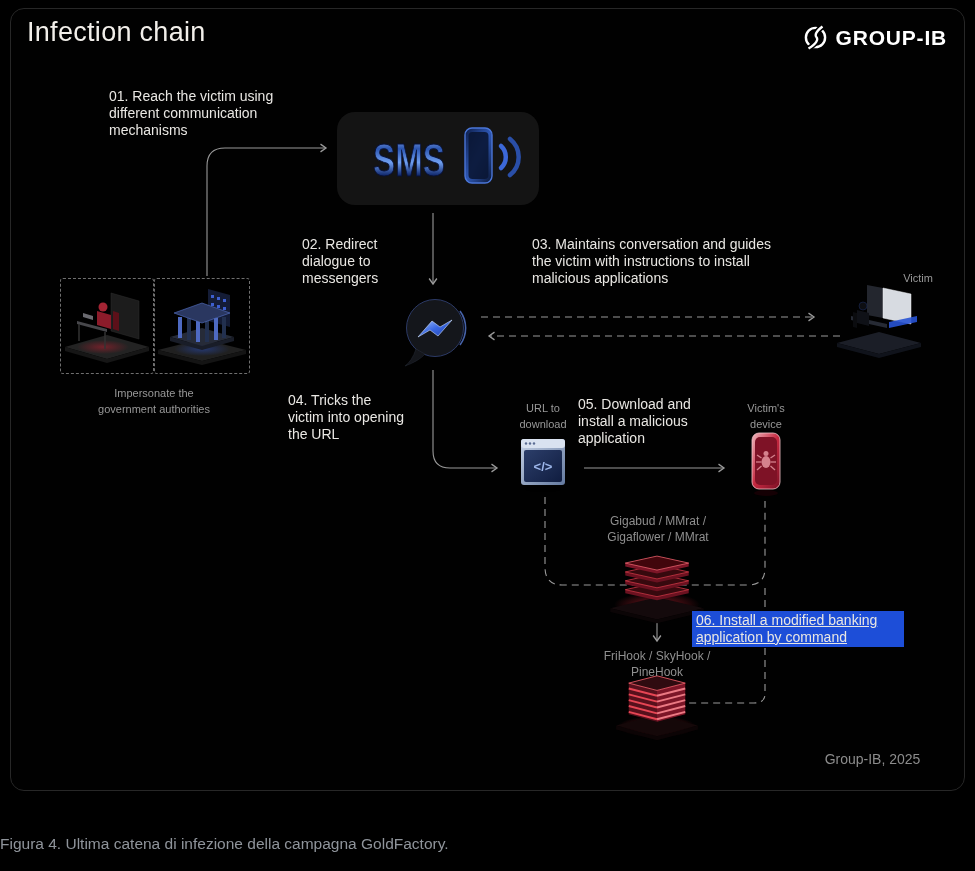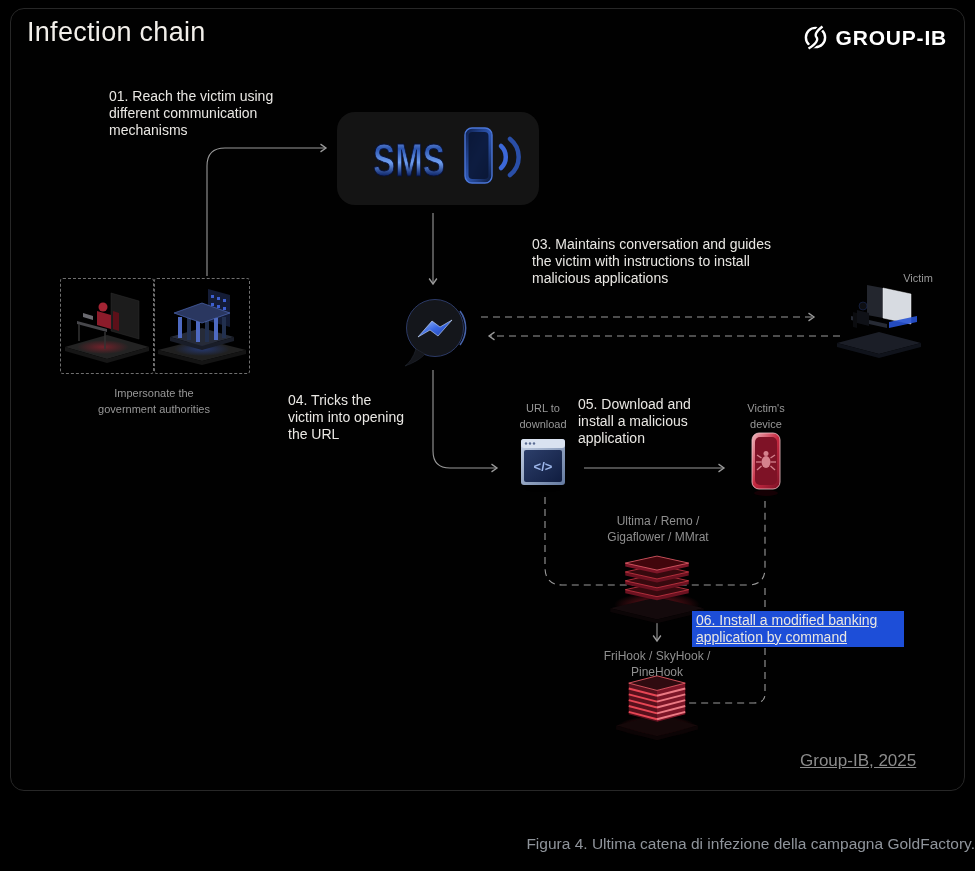"02. Redirect" div.abs { html: none -> <div>02. Redirect dialogue to messengers</div> }
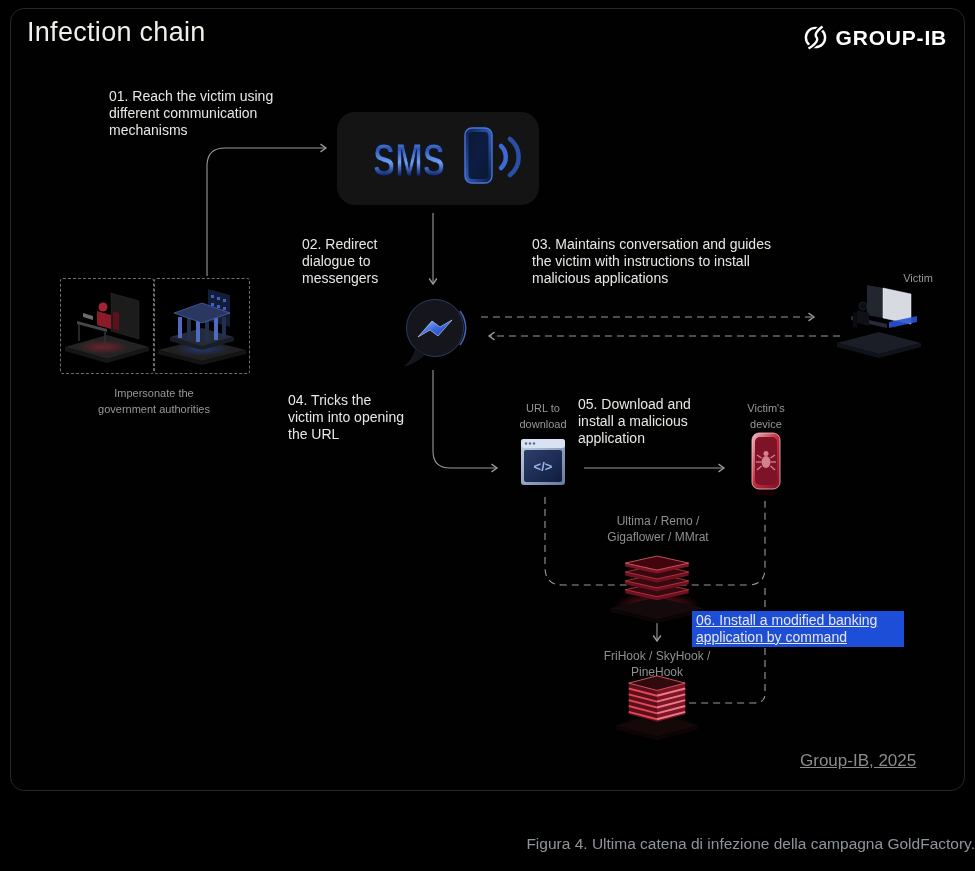"Ultima / Remo /" div.abs { text: Ultima / Remo -> Gigabud / MMrat }
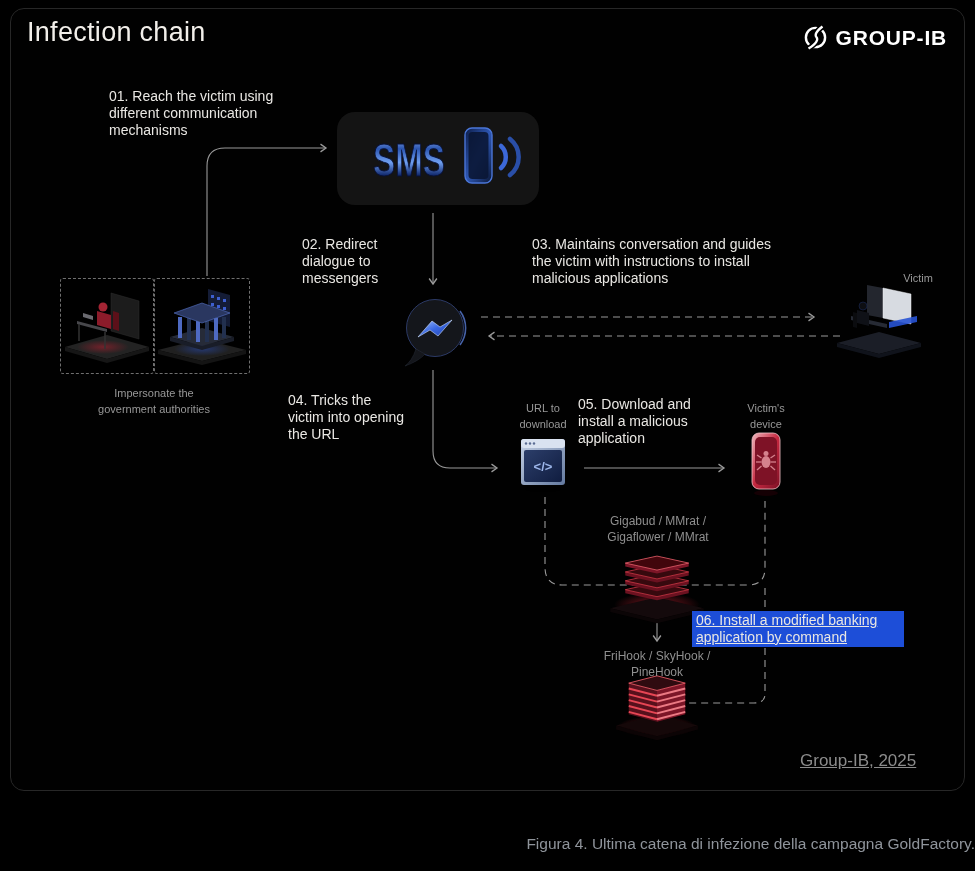"Group-IB, 2025" .credit { font-size: 17px -> 14px; text-align: left -> center; text-decoration: underline -> none }
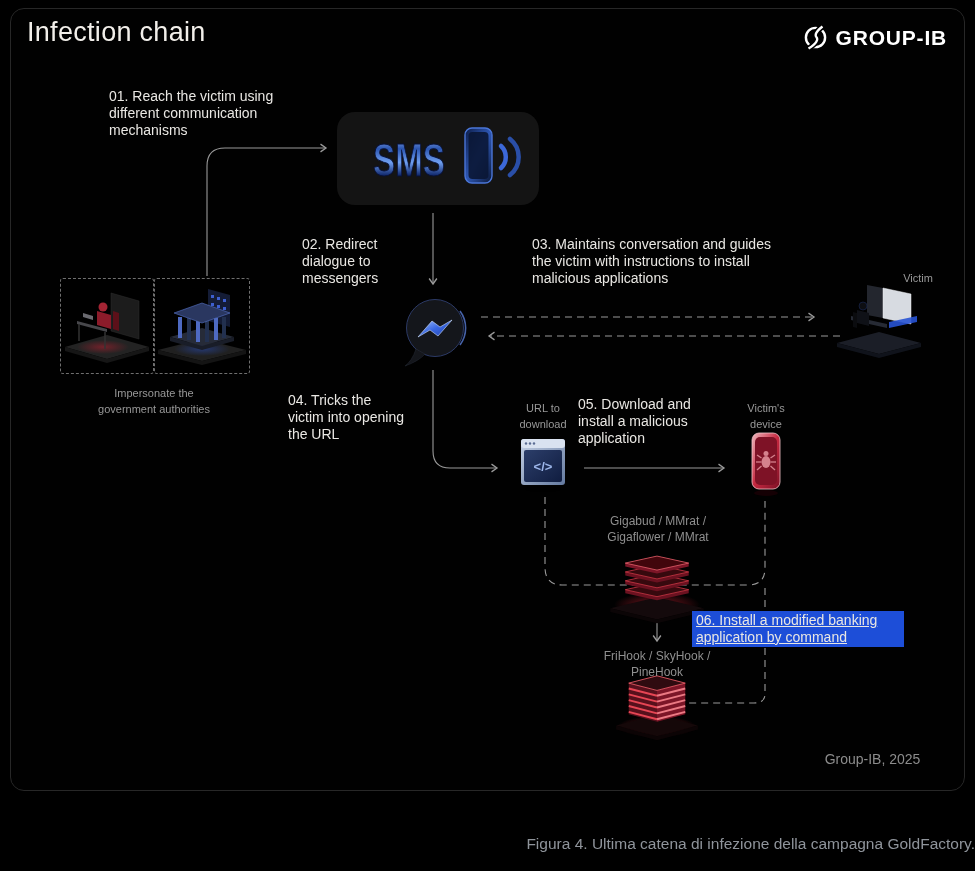"Figura 4. Ultima catena di" .caption { text-align: right -> left }
